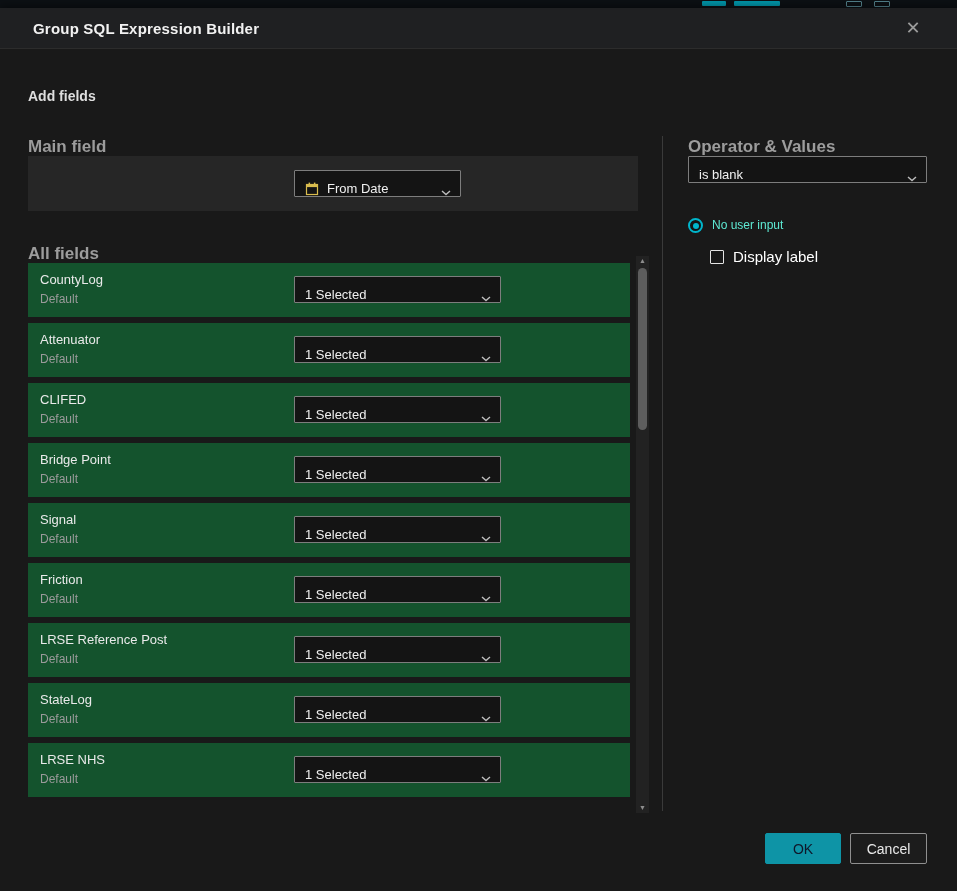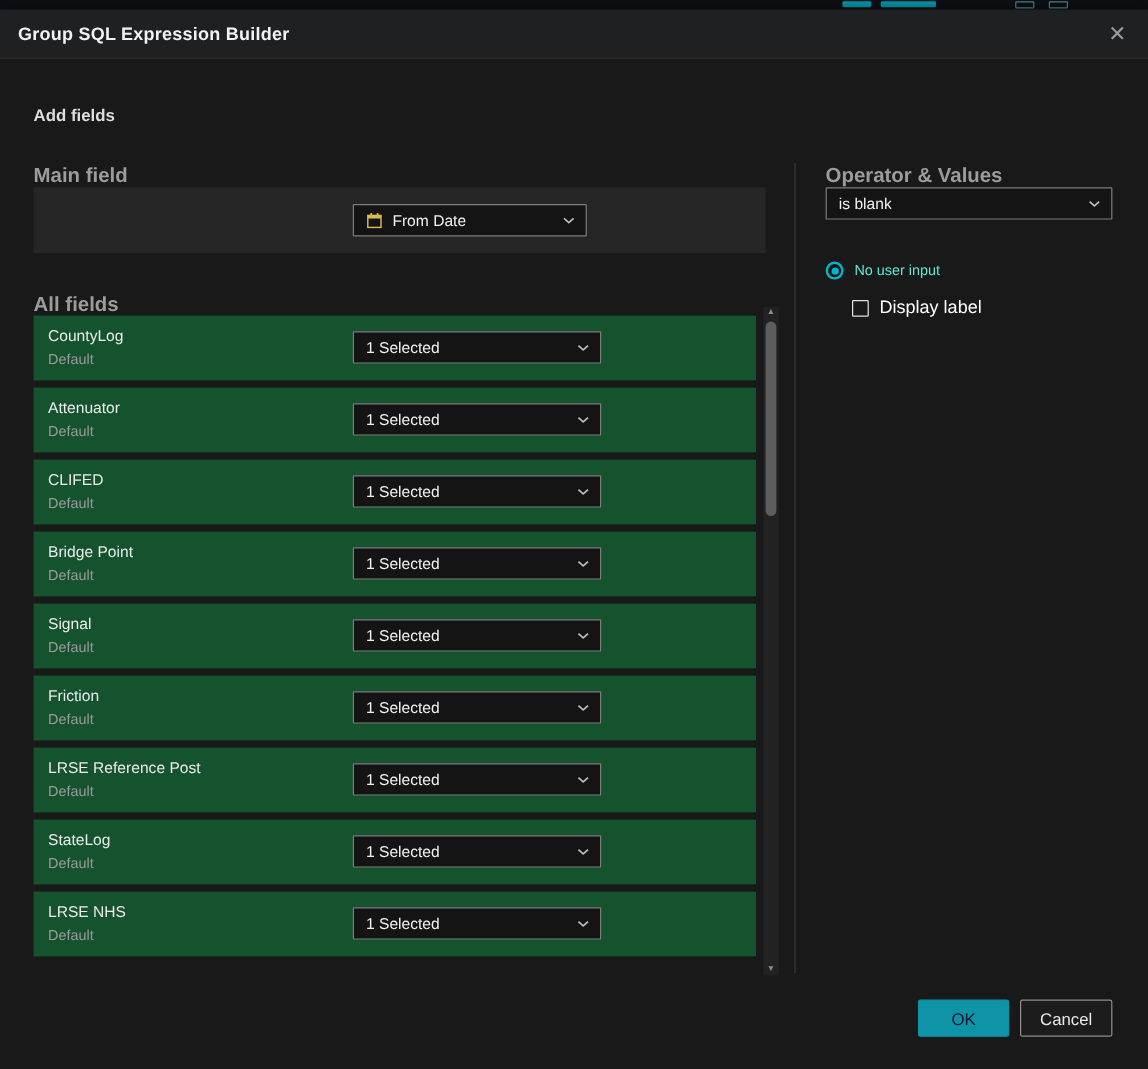"Group SQL Expression Builder" .dlg-header { padding: 0 15px -> 0 33px }
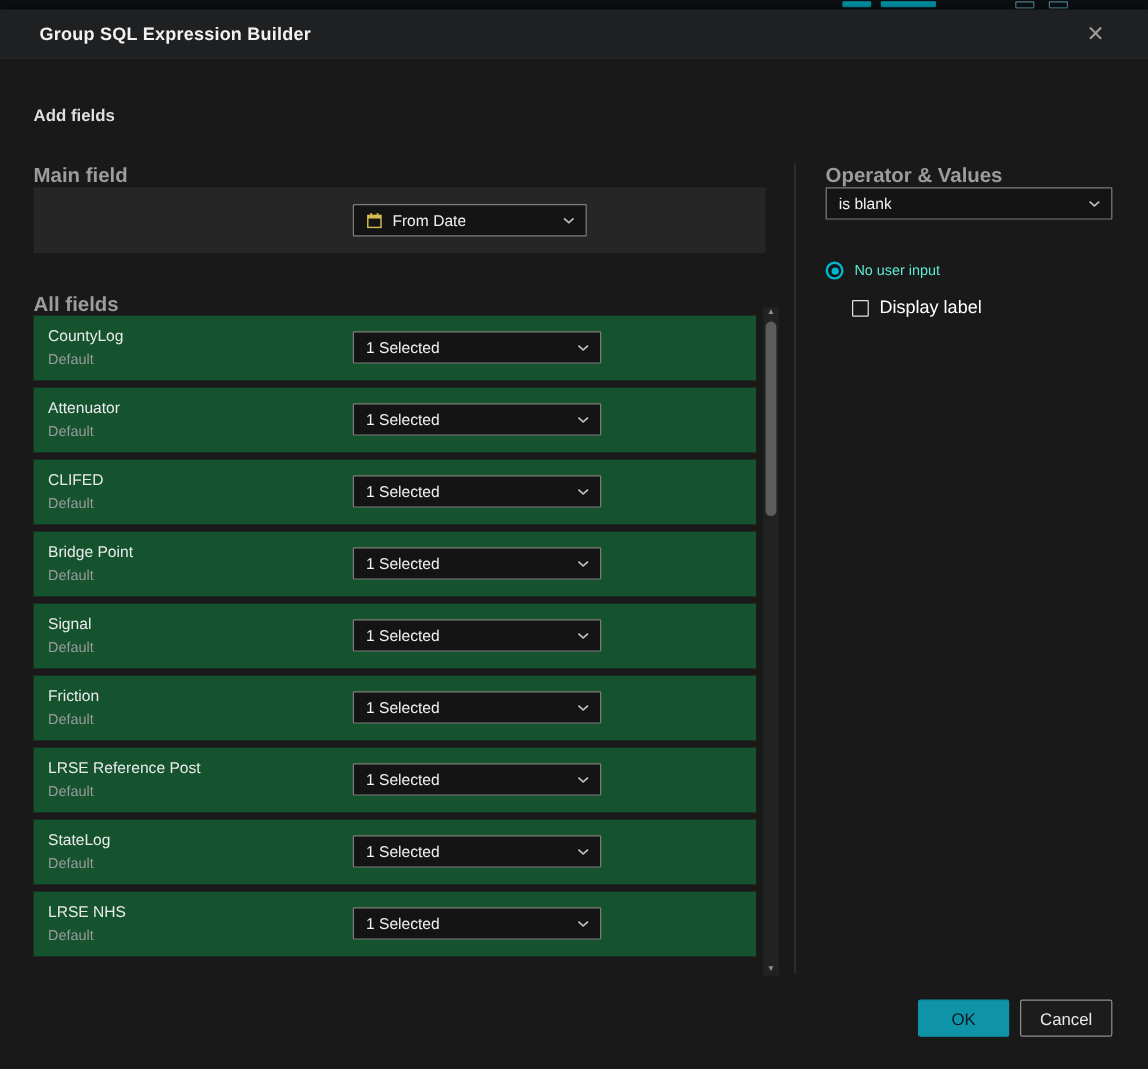"is blank" .select { align-items: center -> flex-end }
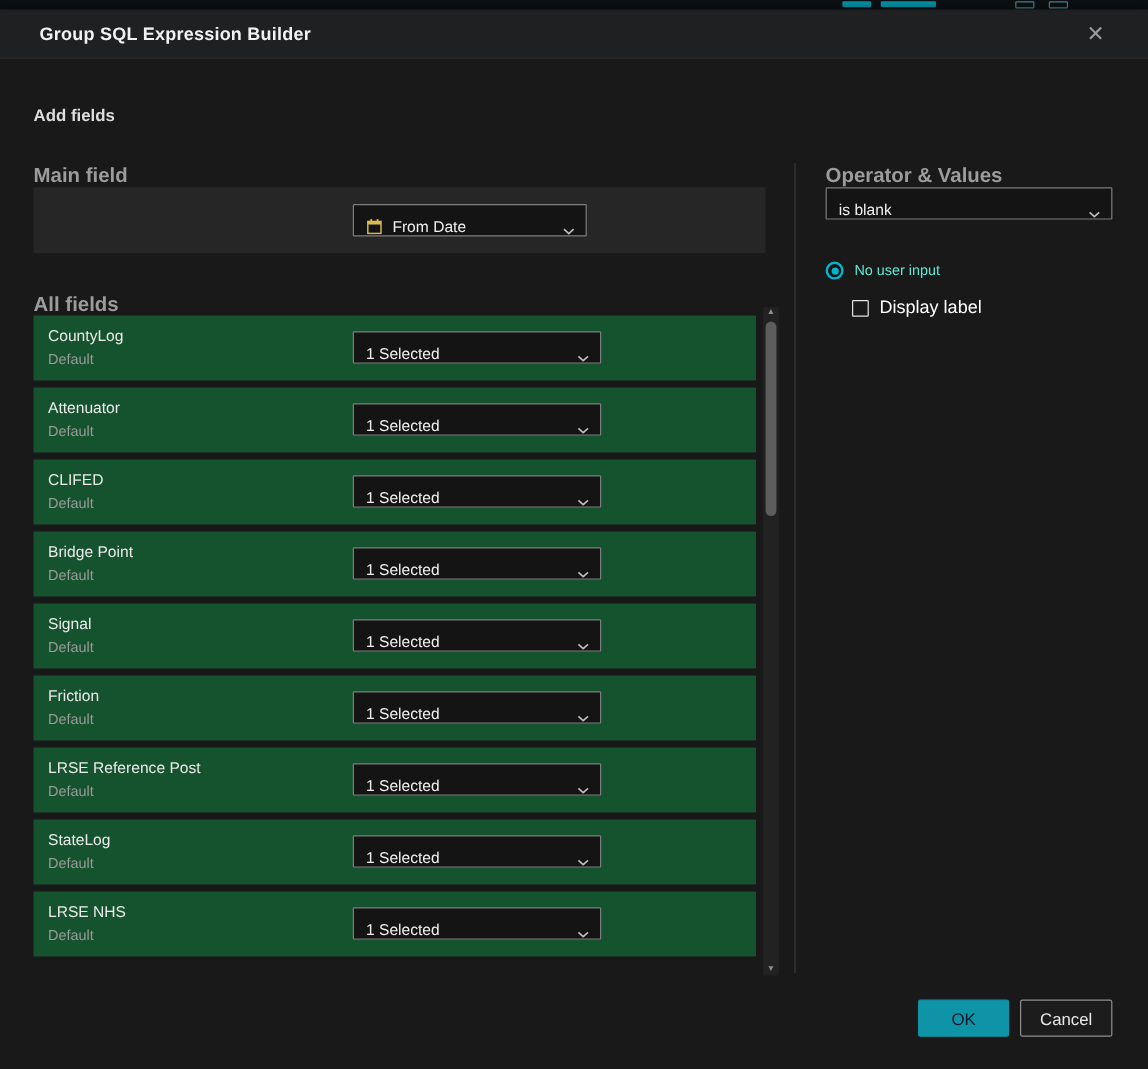"From Date" .field-select { width: 195px -> 167px }
